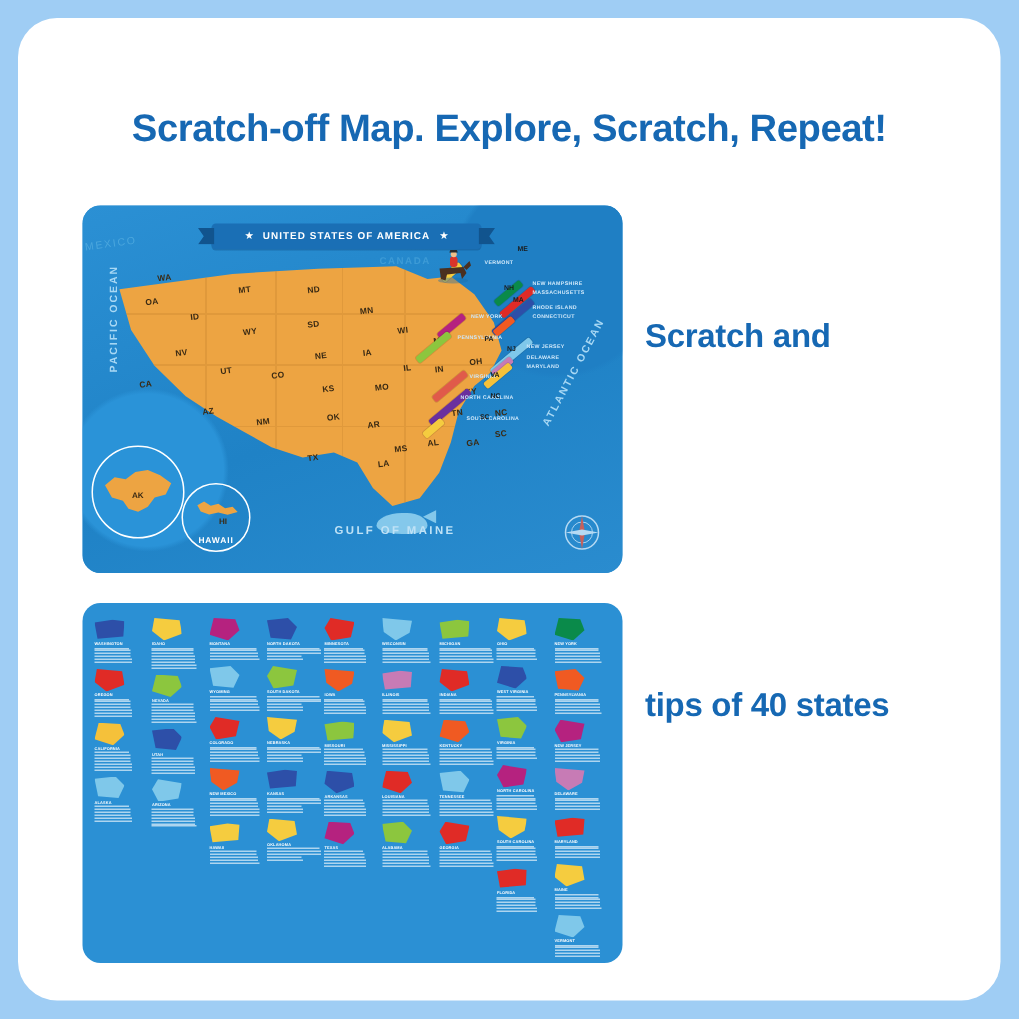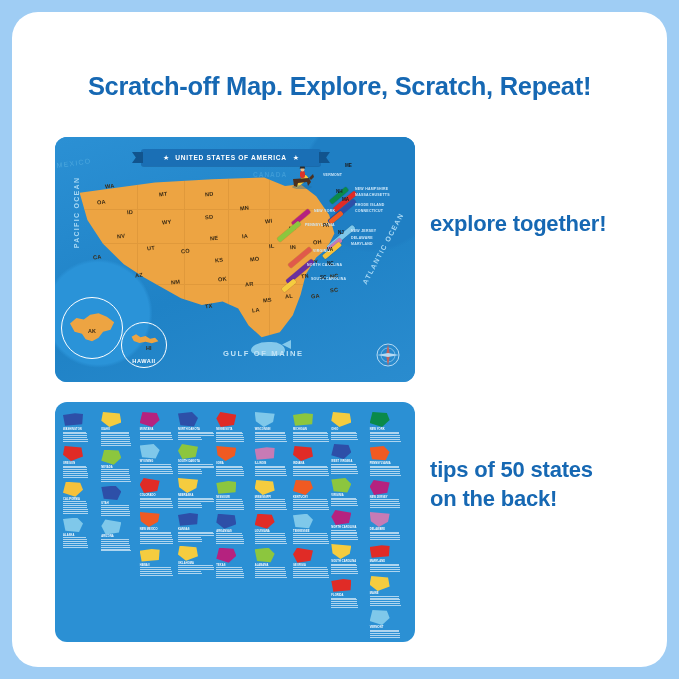"Scratch and" div { html: none -> <div>Scratch and</div> }
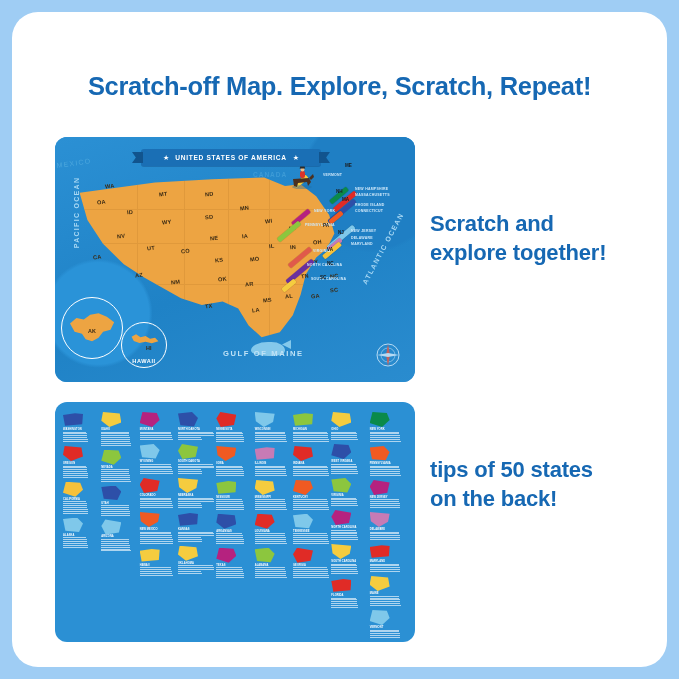"explore together!" div { html: <div>explore together!</div> -> none }
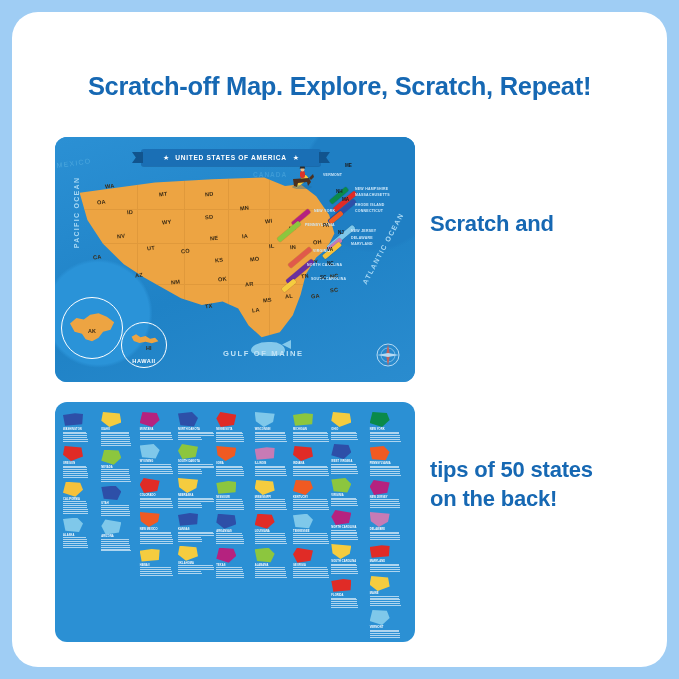"tips of 50 states" div { text: 50 -> 40 }
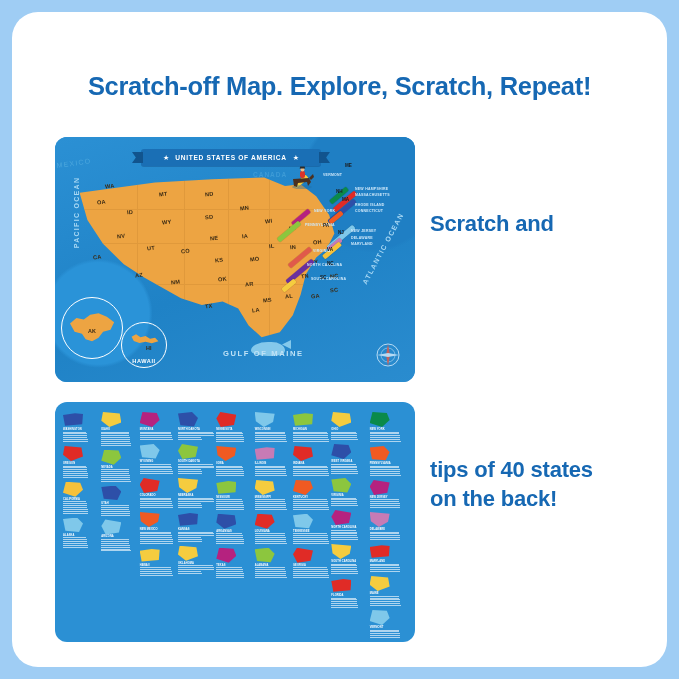"on the back!" div { html: <div>on the back!</div> -> none }
